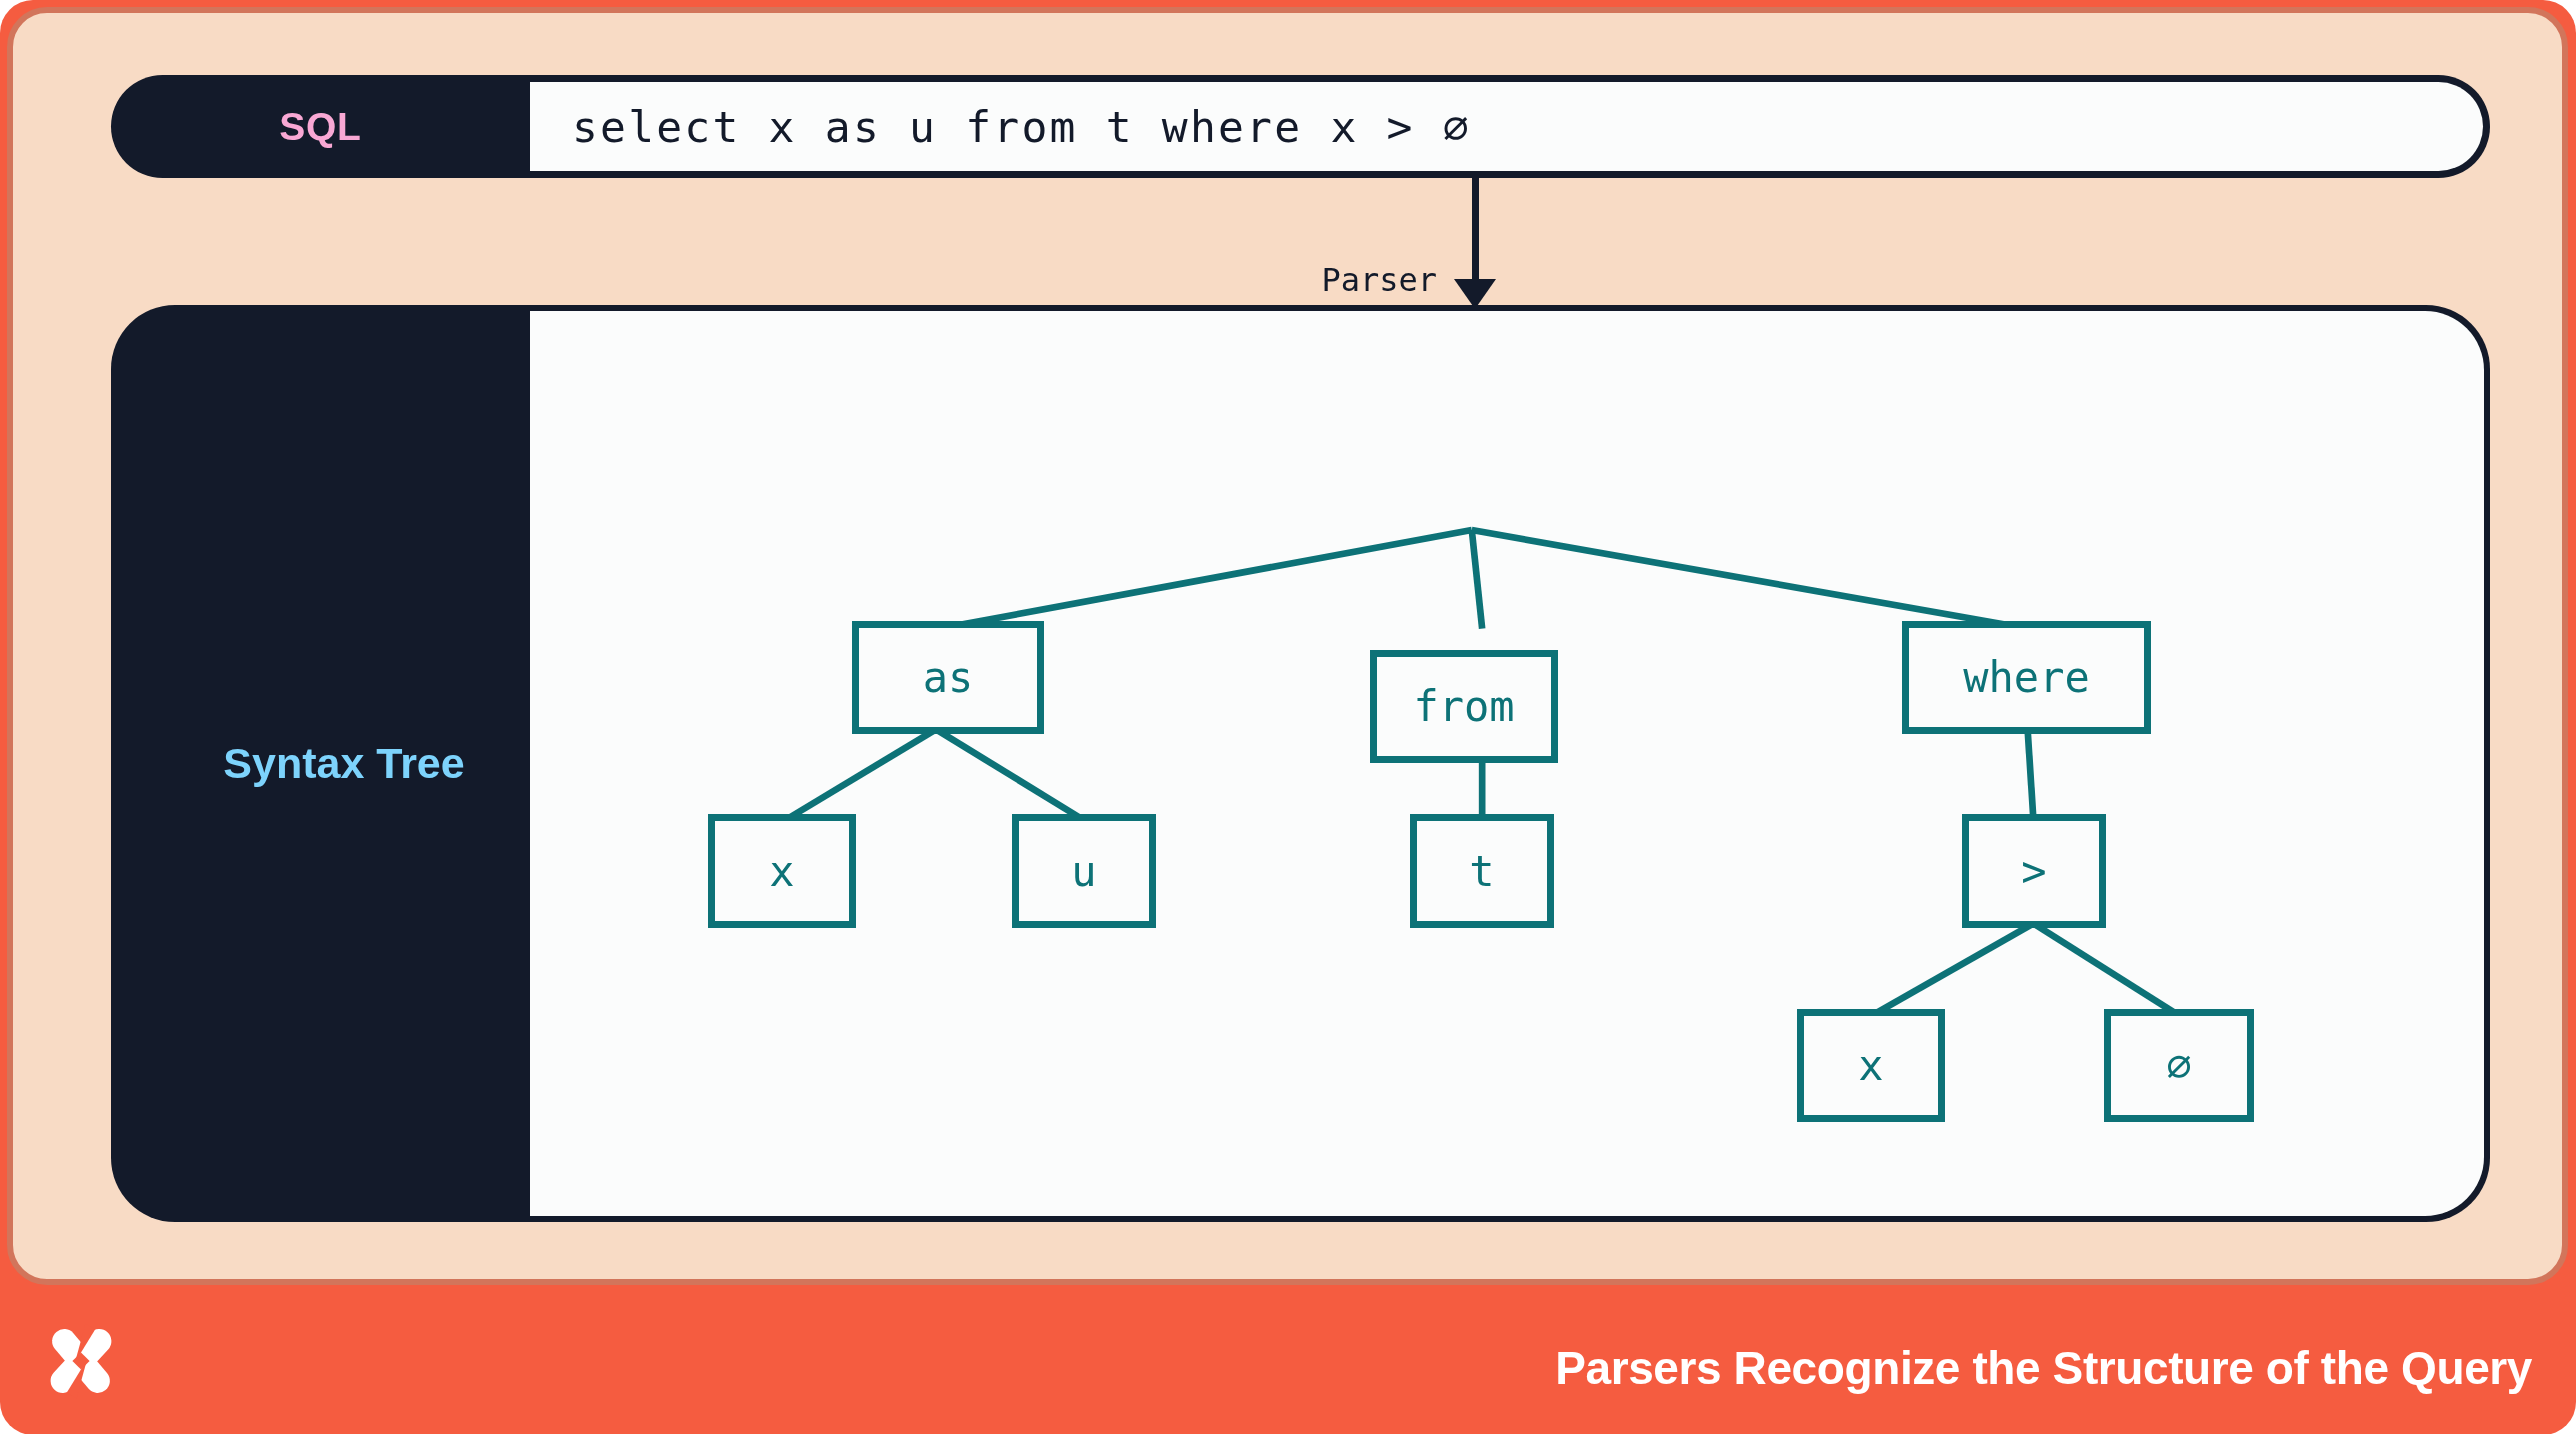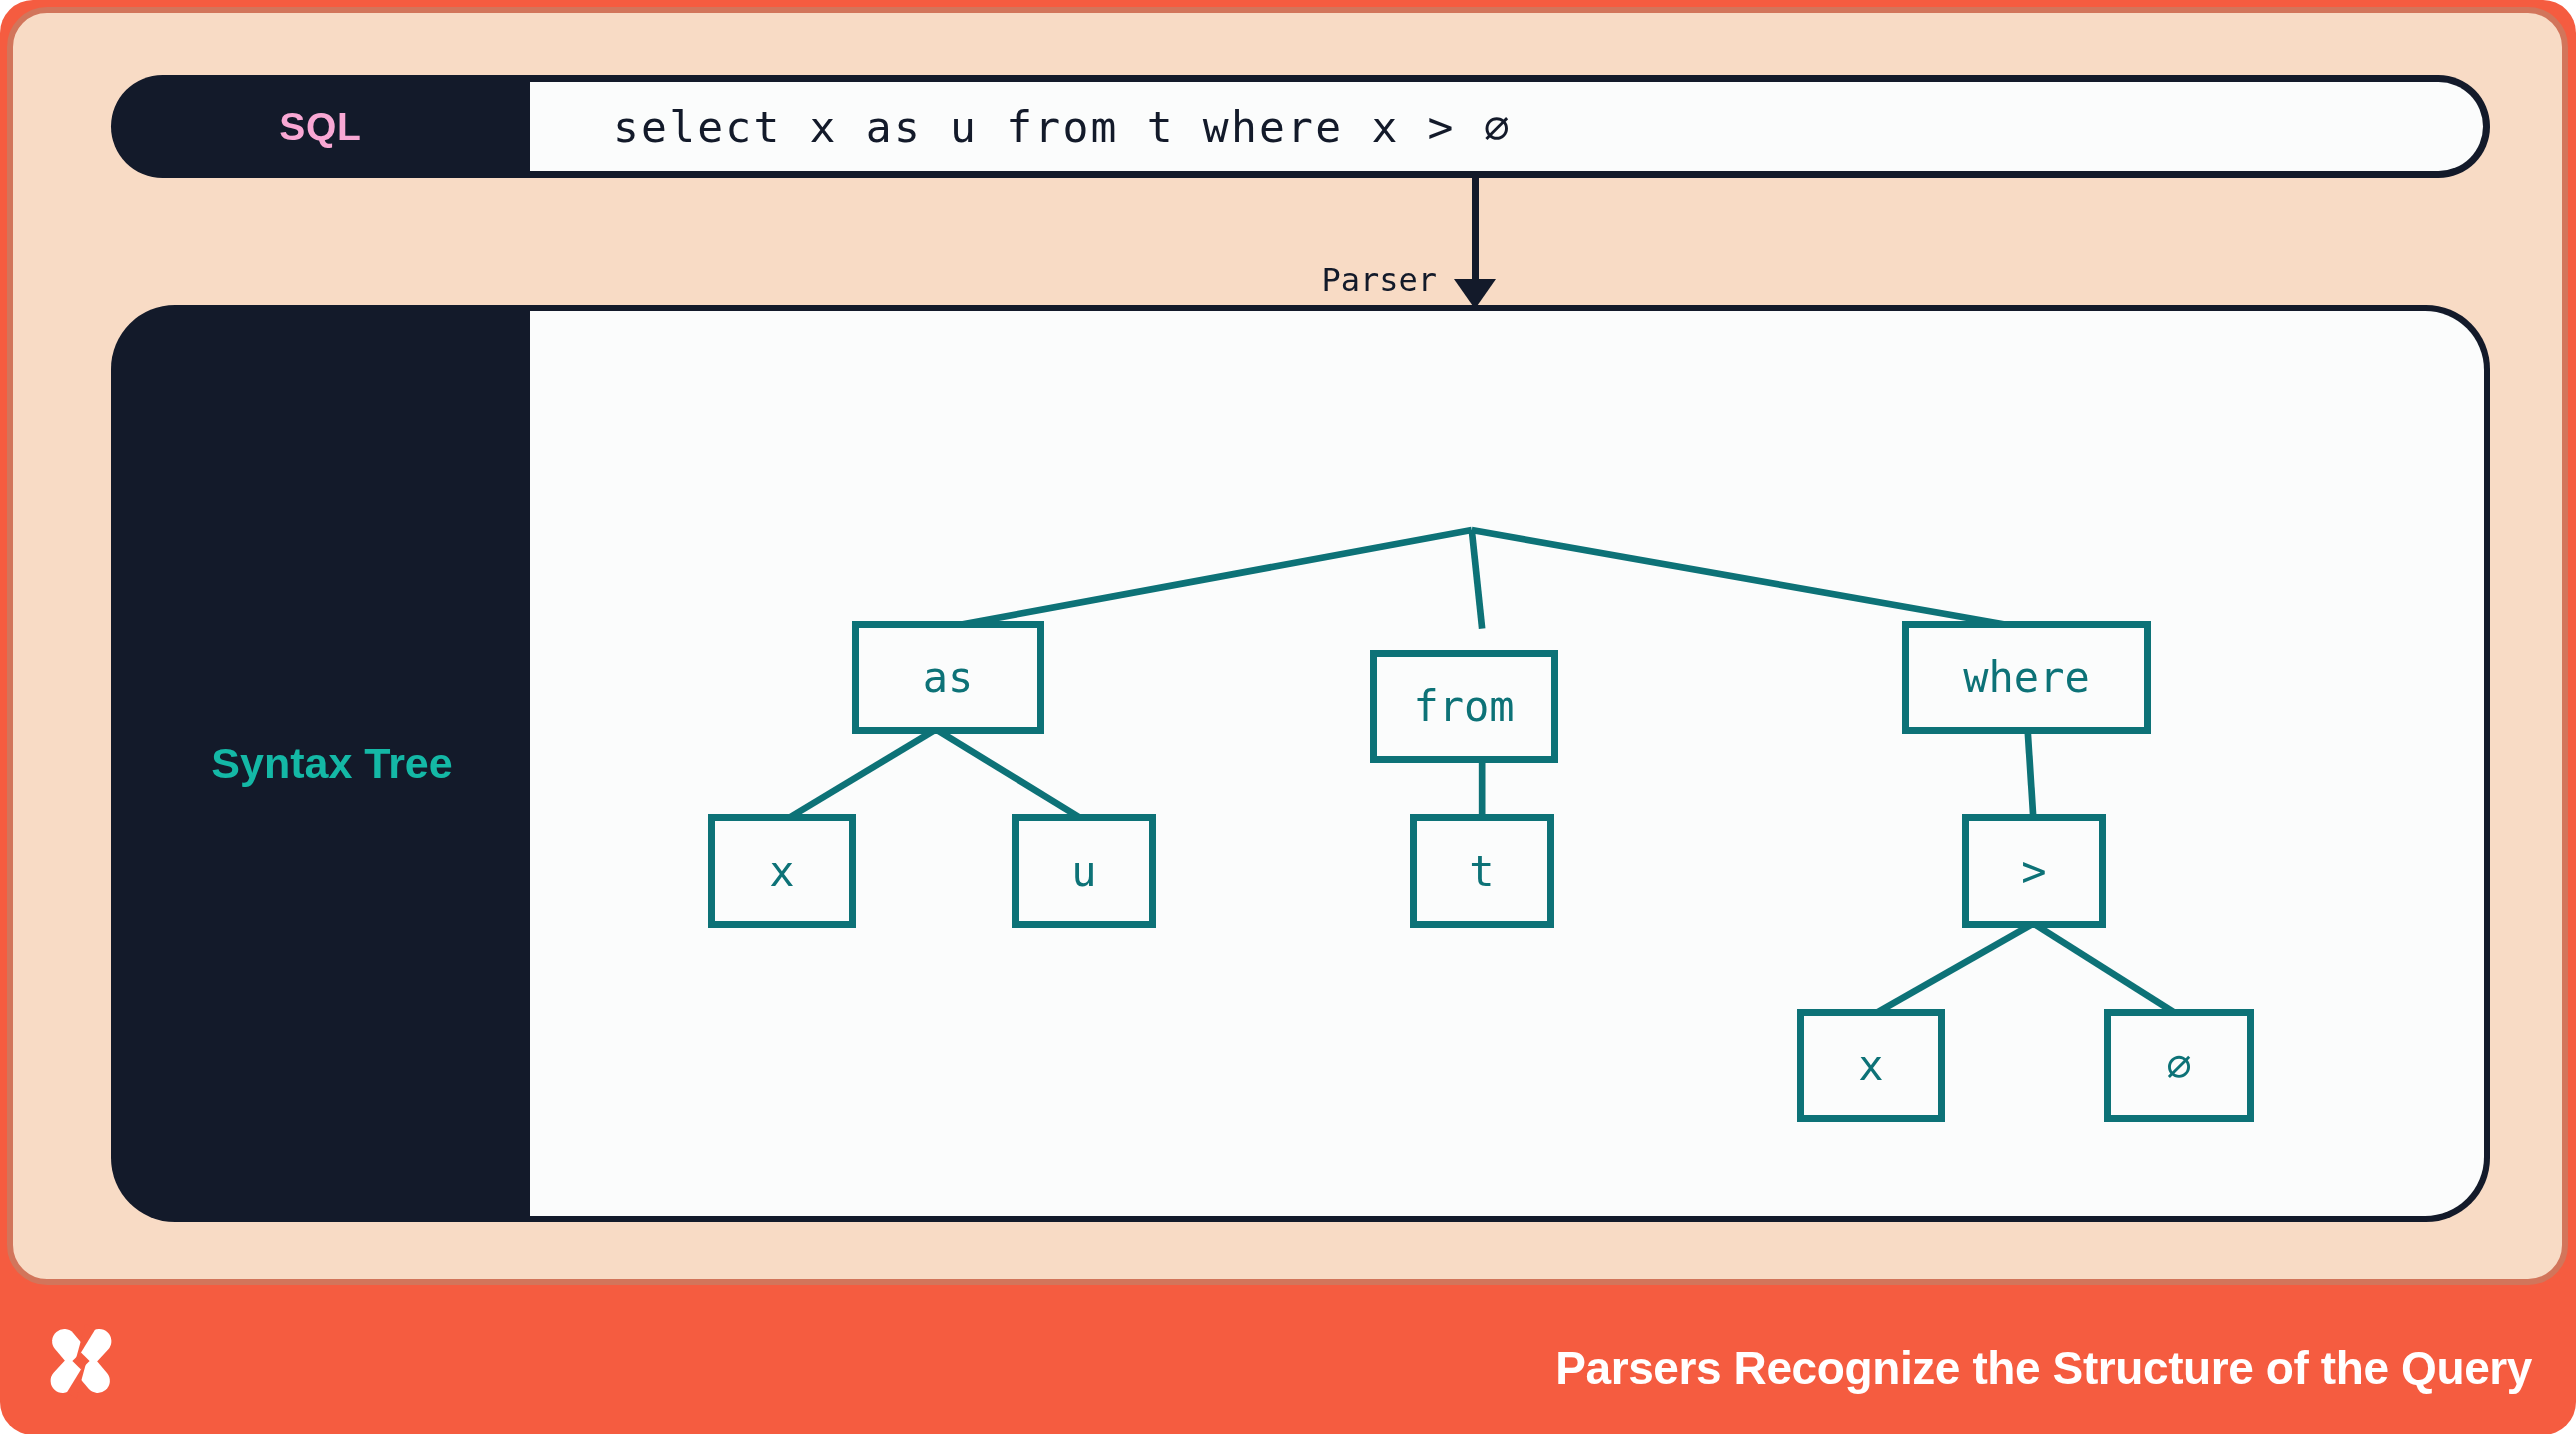"select x as u from" .sql-paper { padding-left: 83px -> 42px }
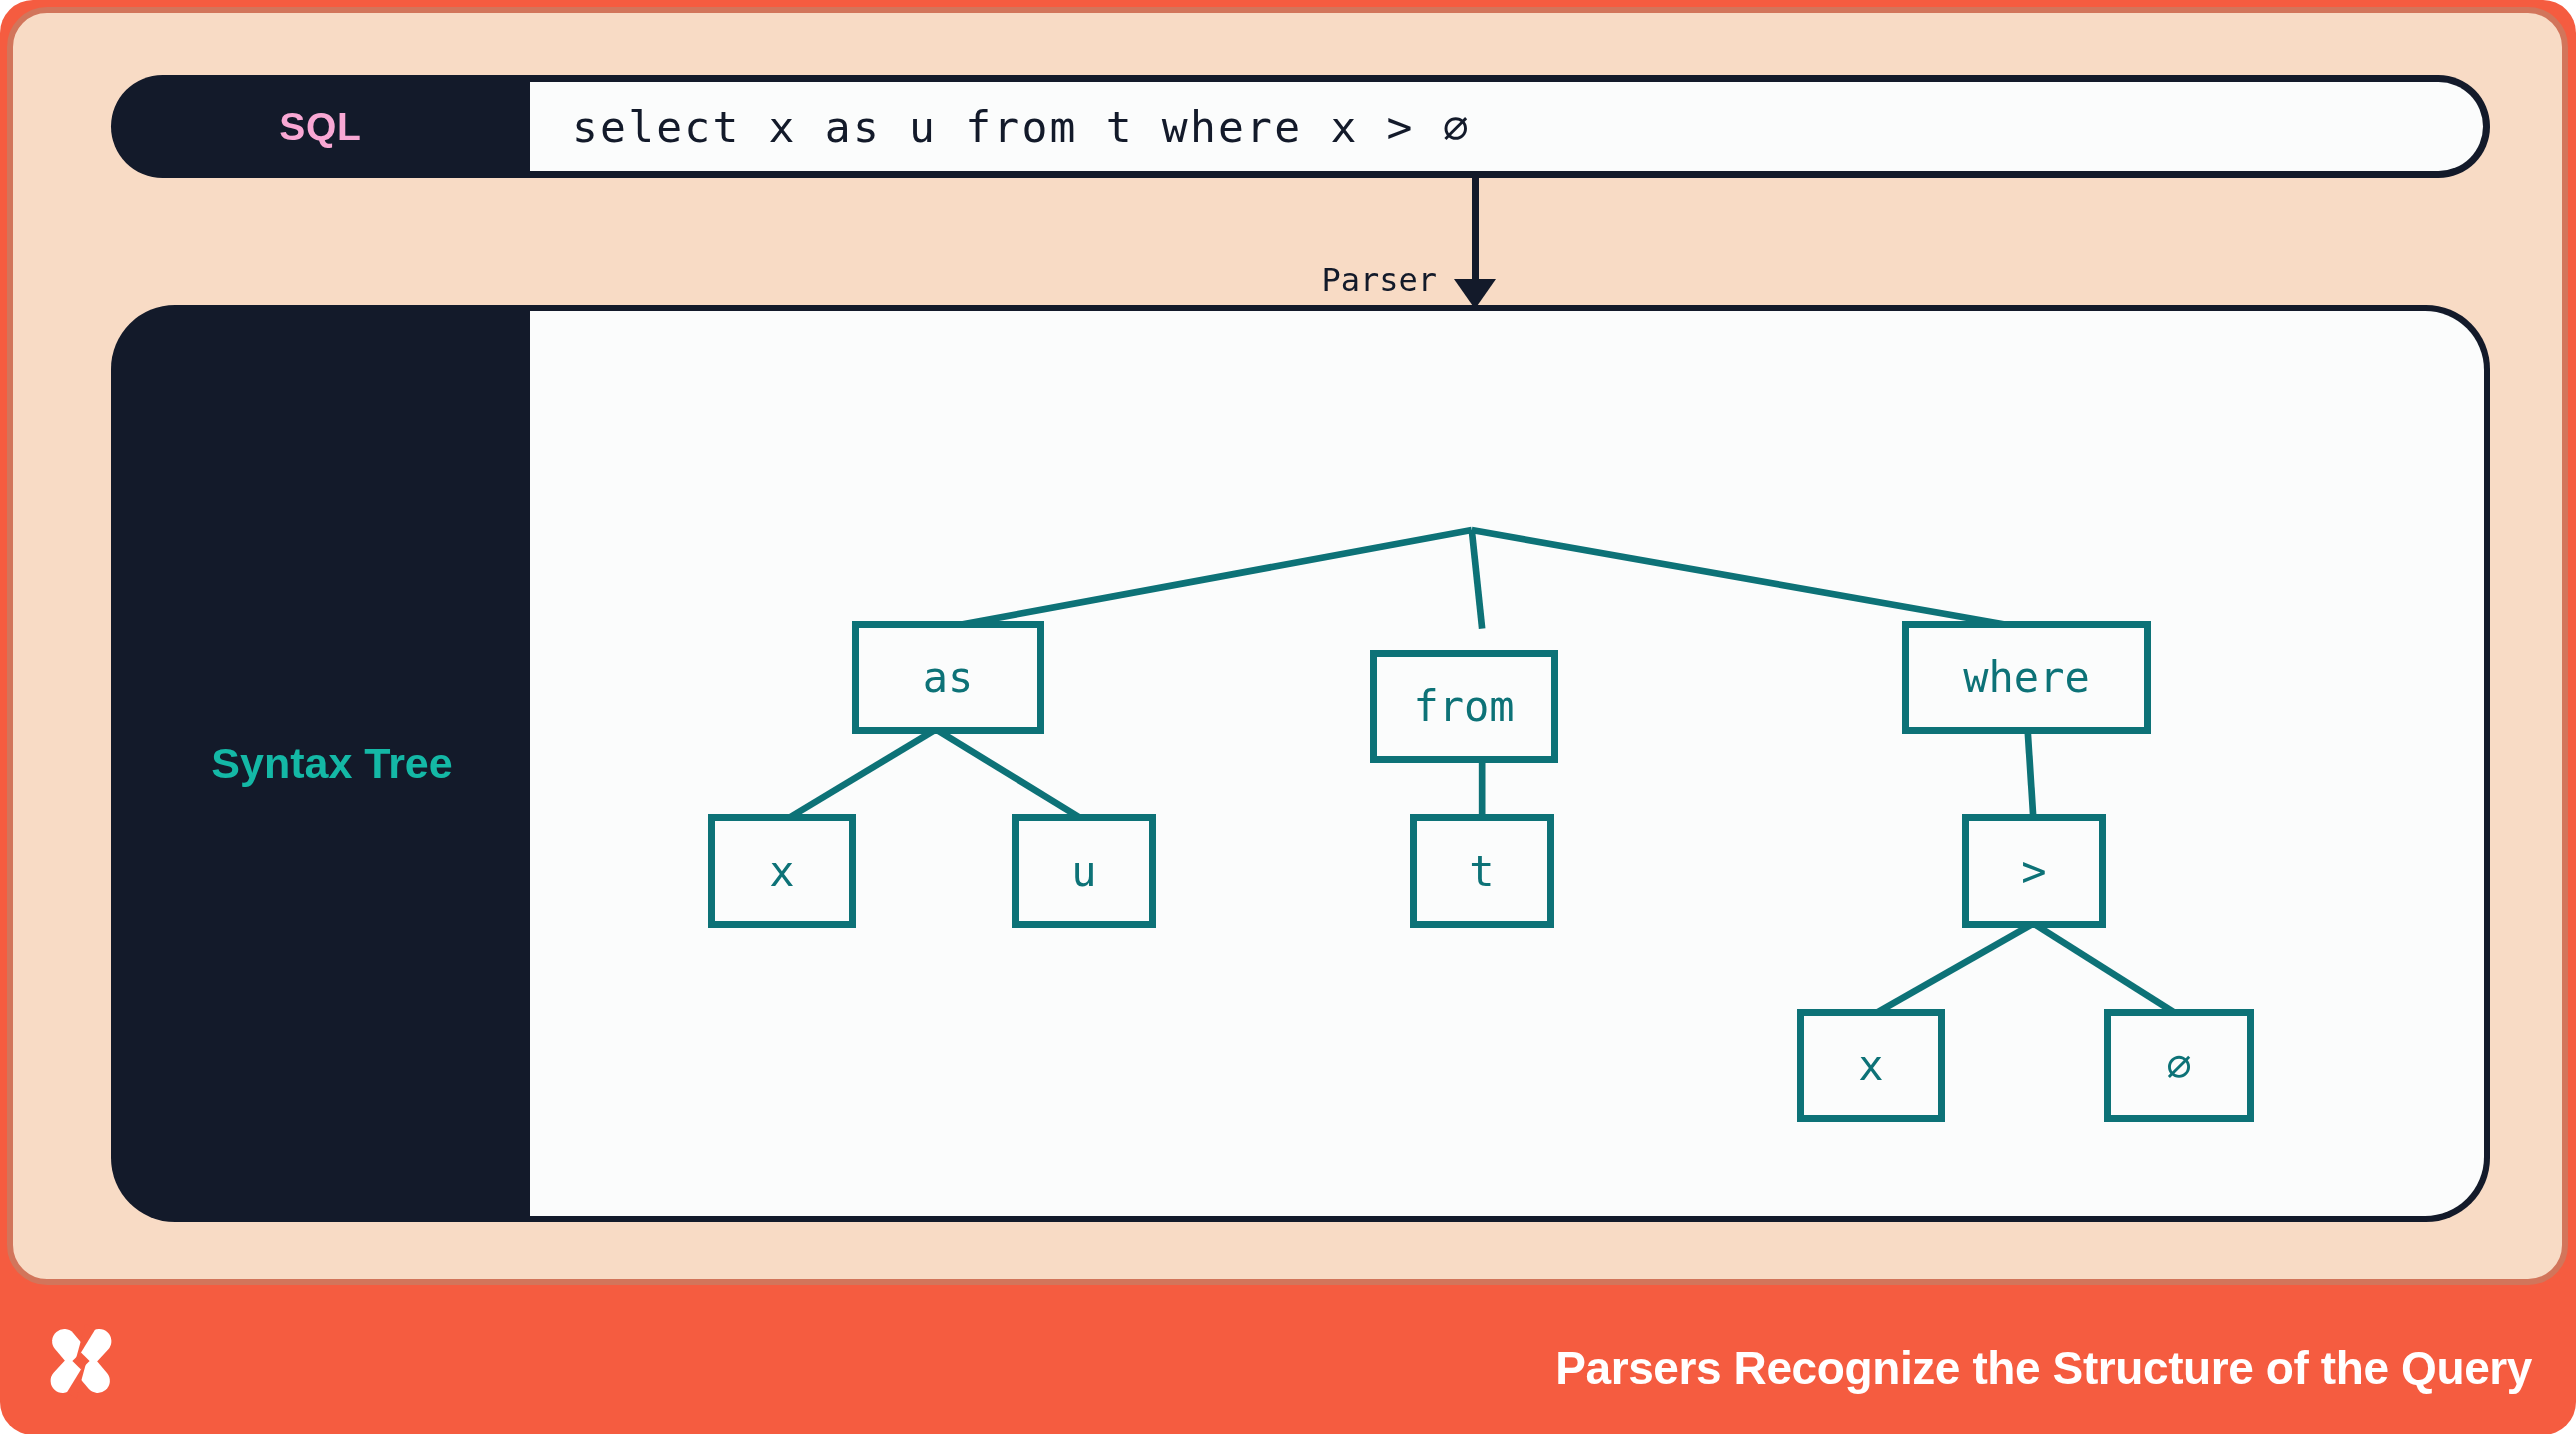"Syntax Tree" .tree-side-label { color: #14b8a6 -> #7dd3fc; left: 0 -> 12px }
